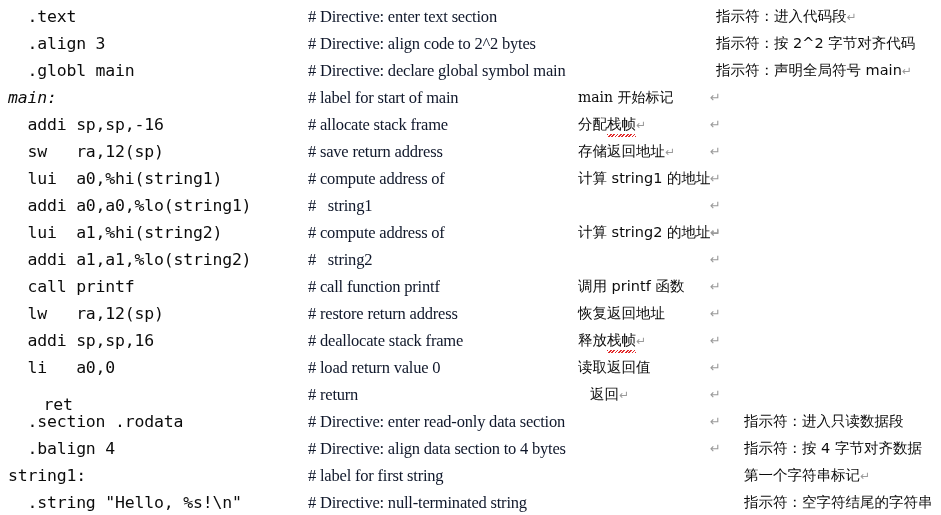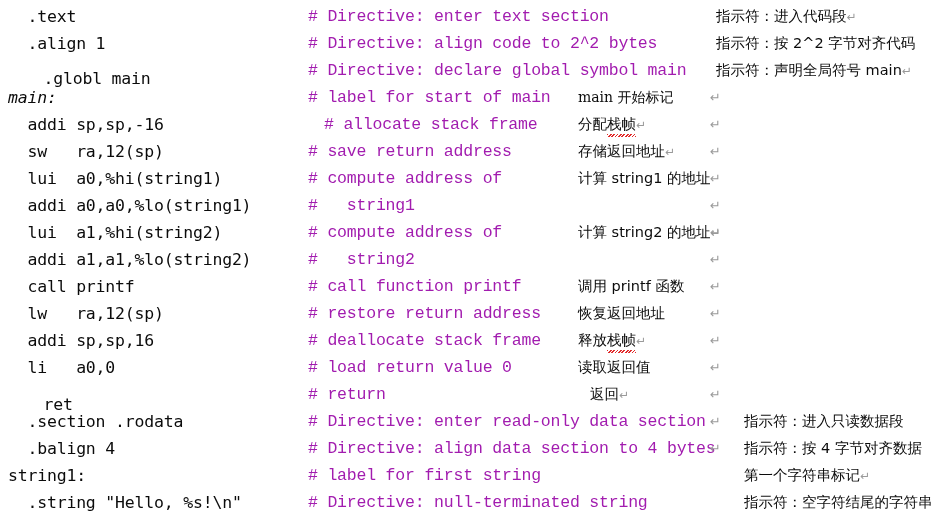"# Directive: enter text section" .cmt-text { color: #a21caf -> #0f172a; font-family: Liberation Mono, monospace -> Liberation Serif, serif }
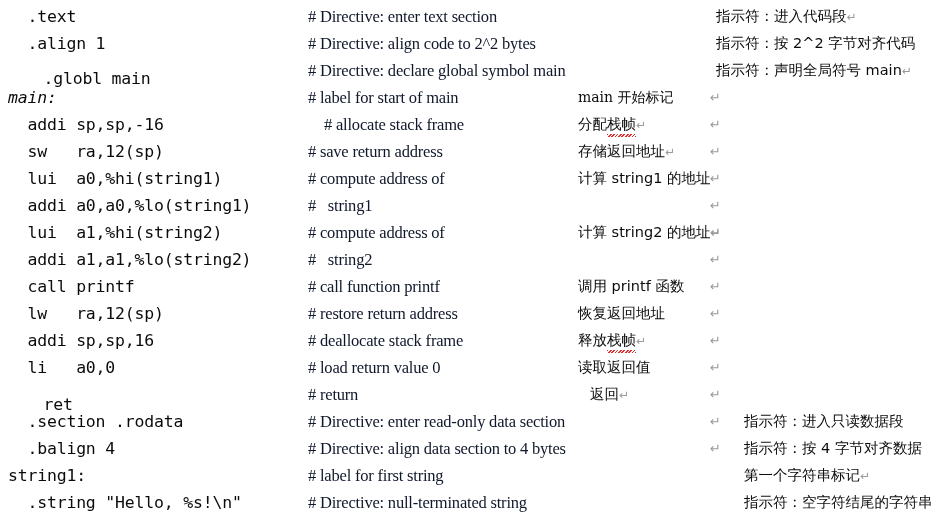".align 1" div.row { text: 1 -> 3 }
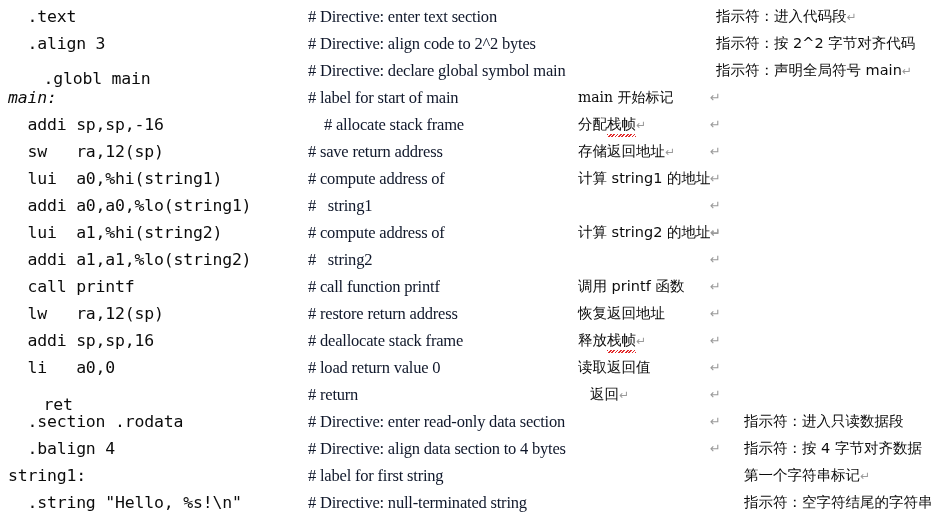".globl main" div.row { left: 24px -> 8px; margin-top: 8px -> none }
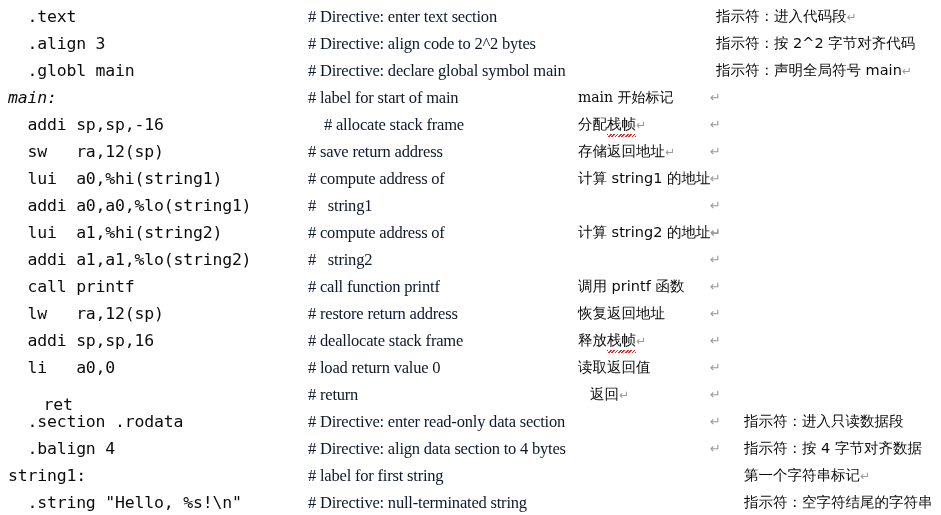"# allocate stack frame" div.row { margin-left: 16px -> none }
